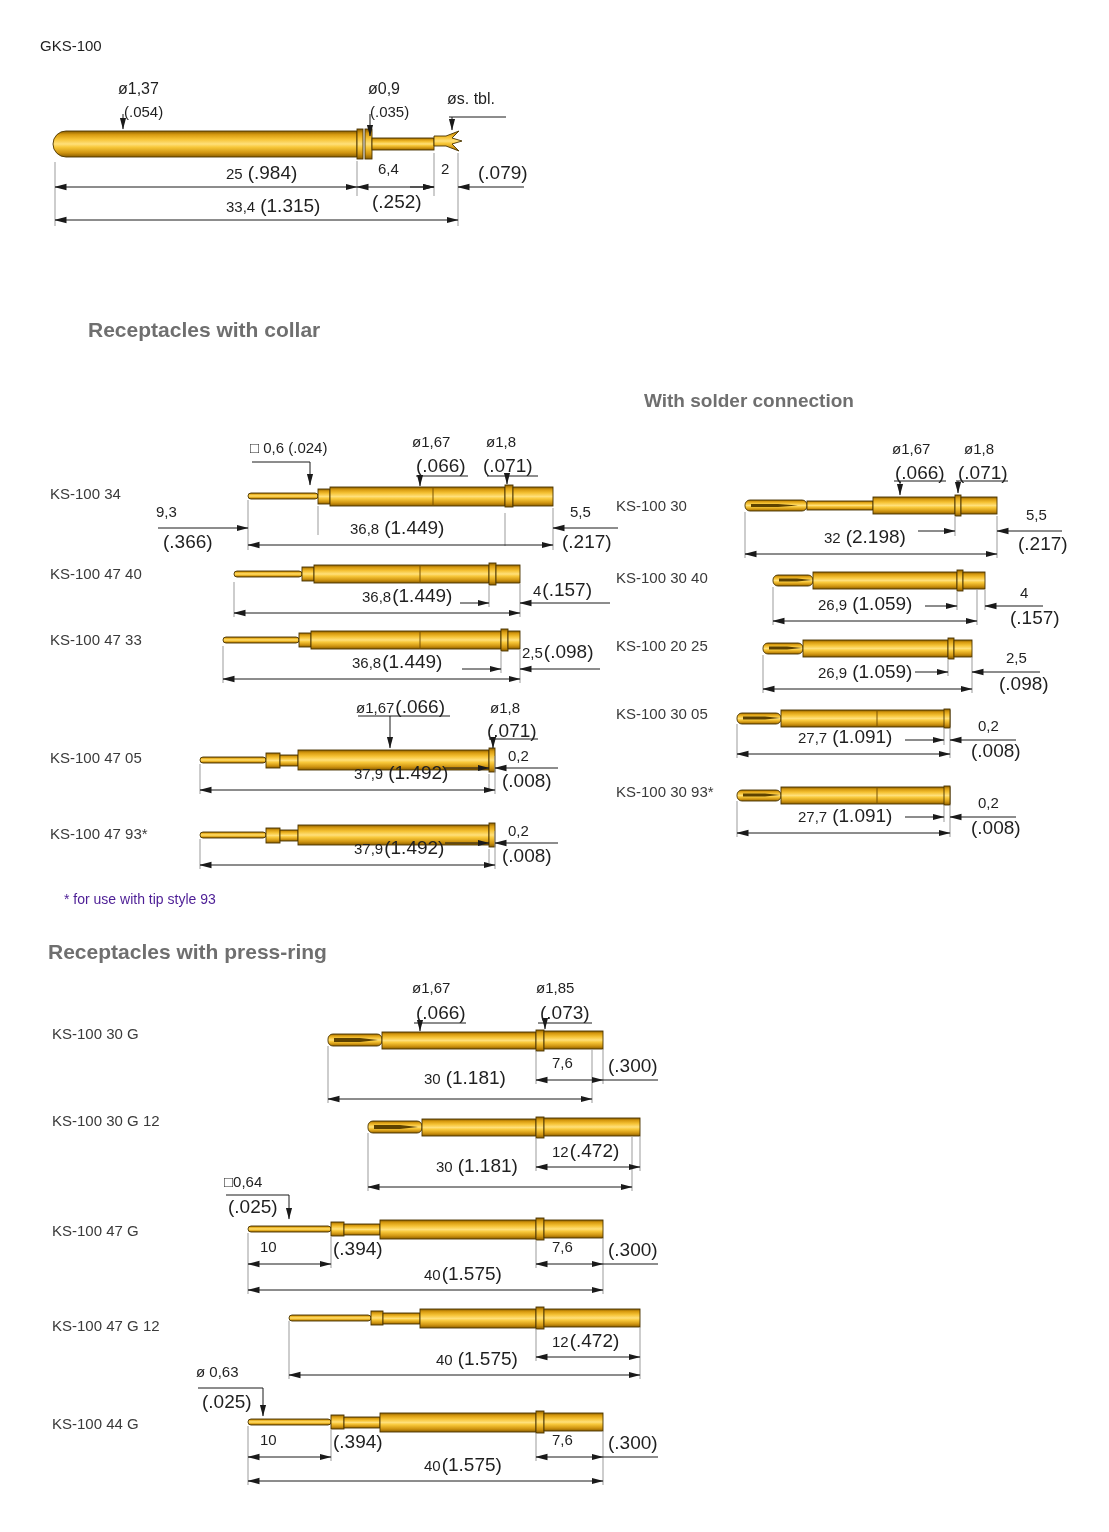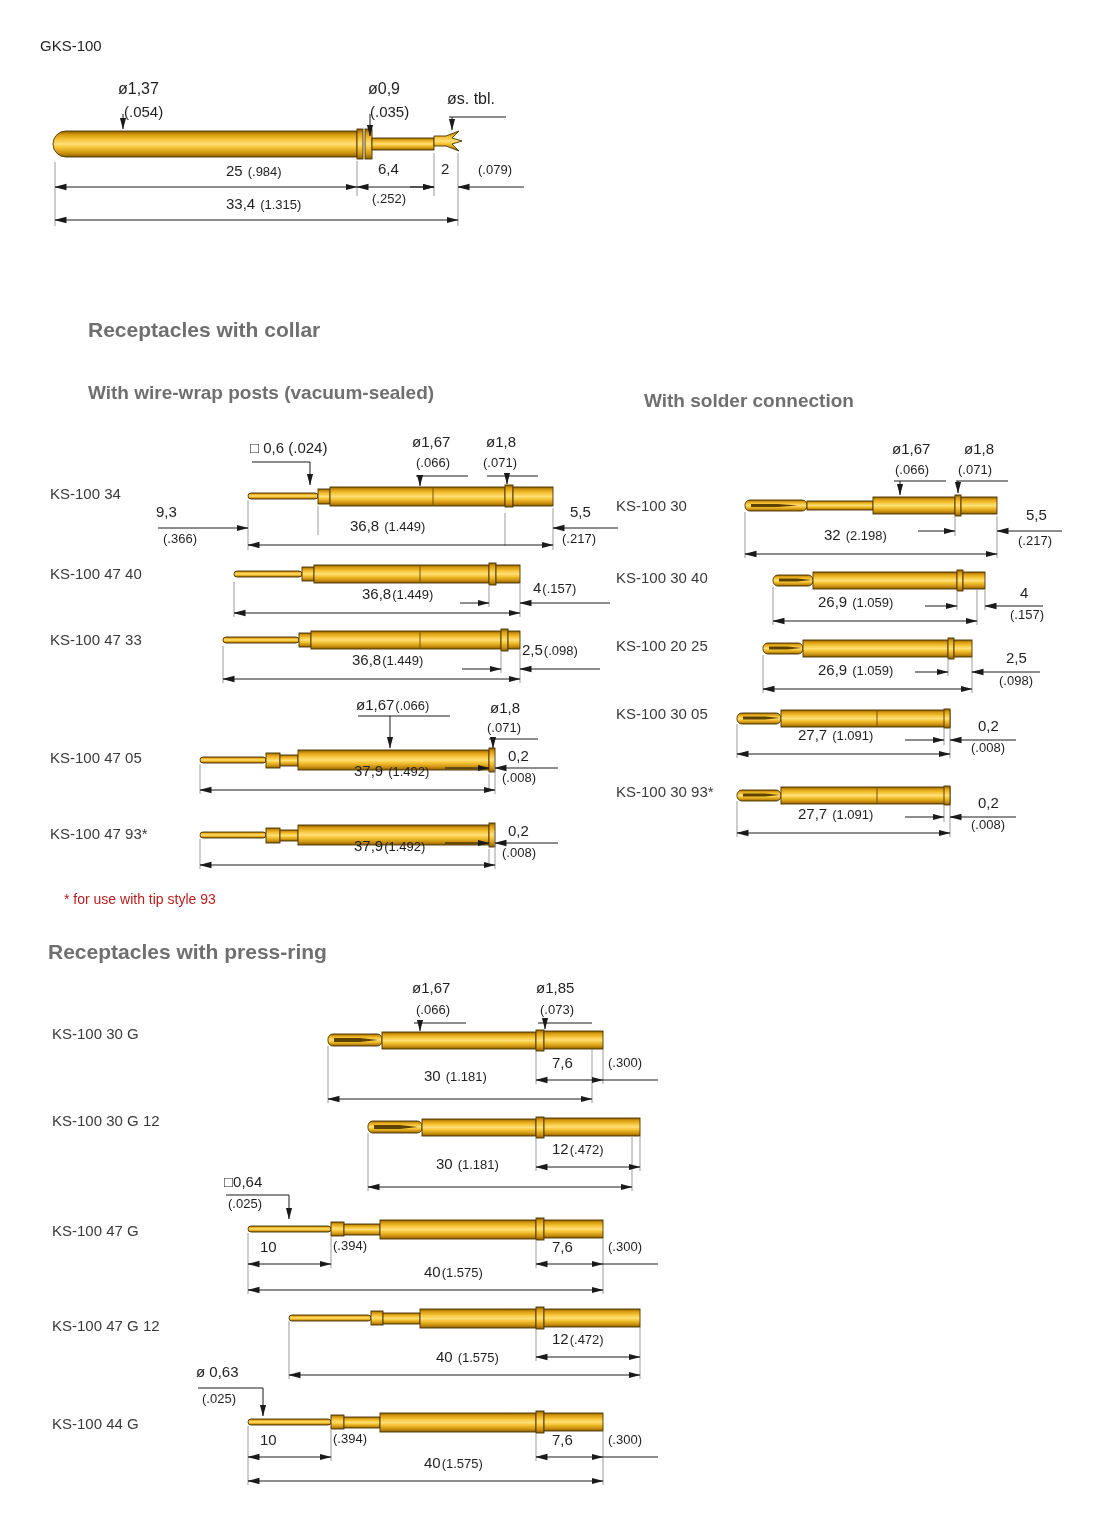"(.984)" .in { font-size: 13px -> 19px }
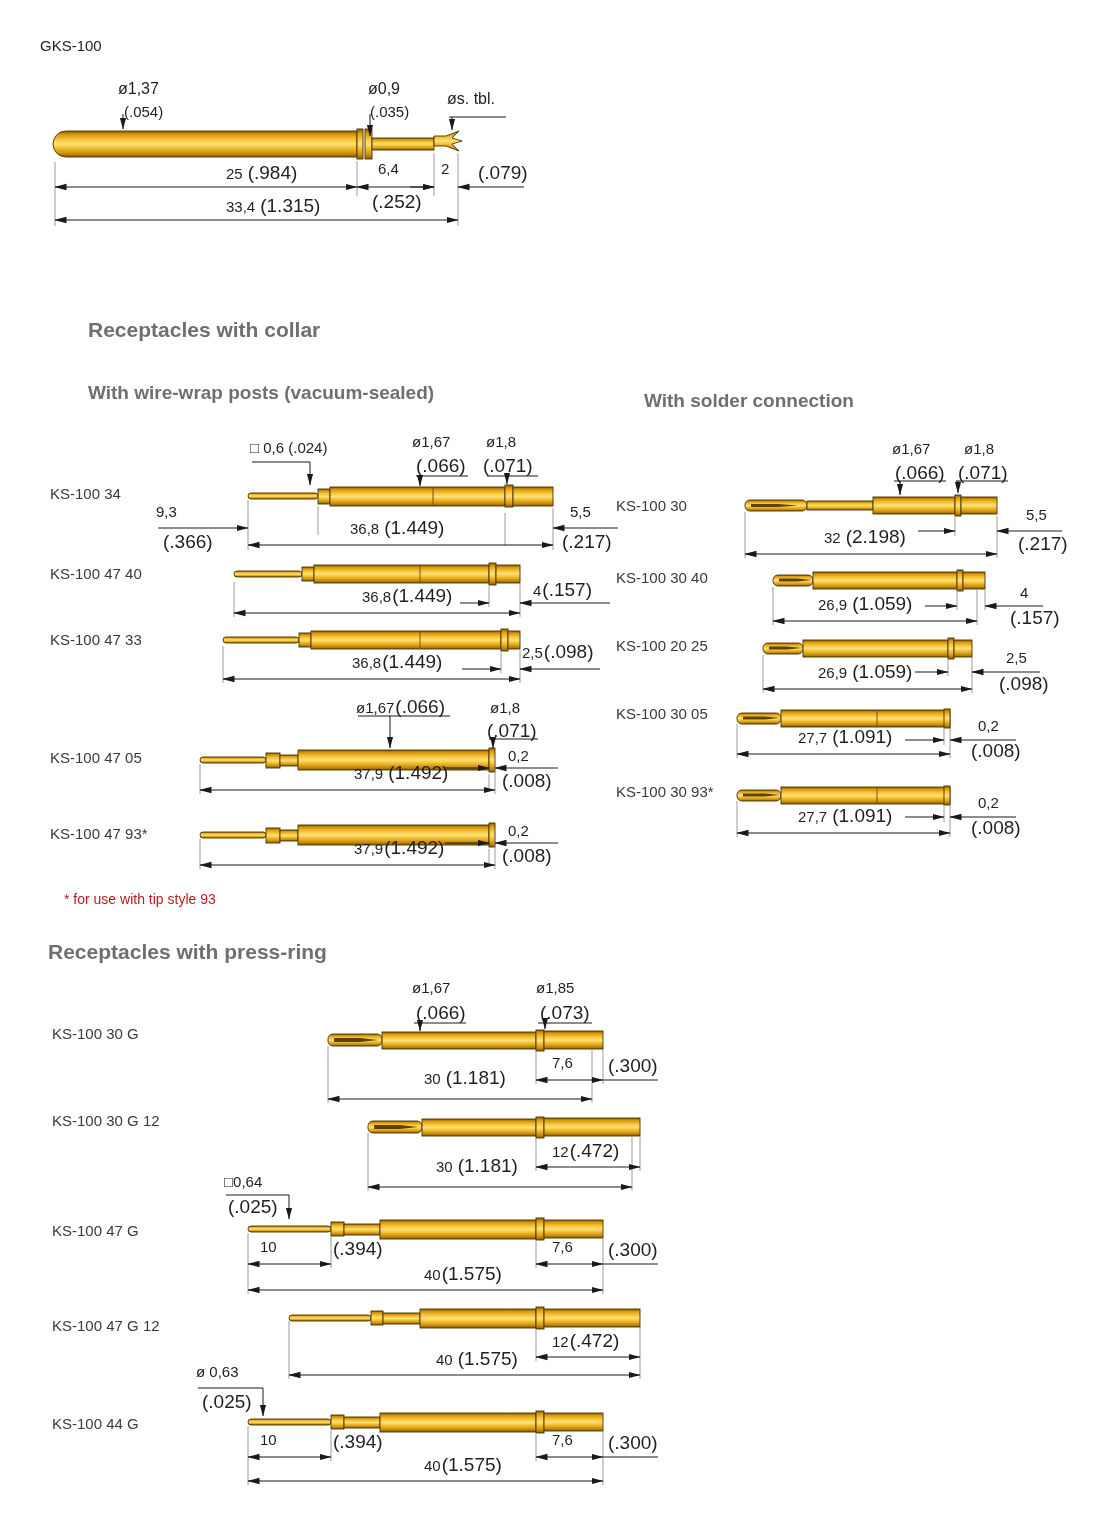"With wire-wrap posts (vacuum-sealed)" div.h2 { html: <div>With wire-wrap posts (vacuum-sealed)</div> -> none }
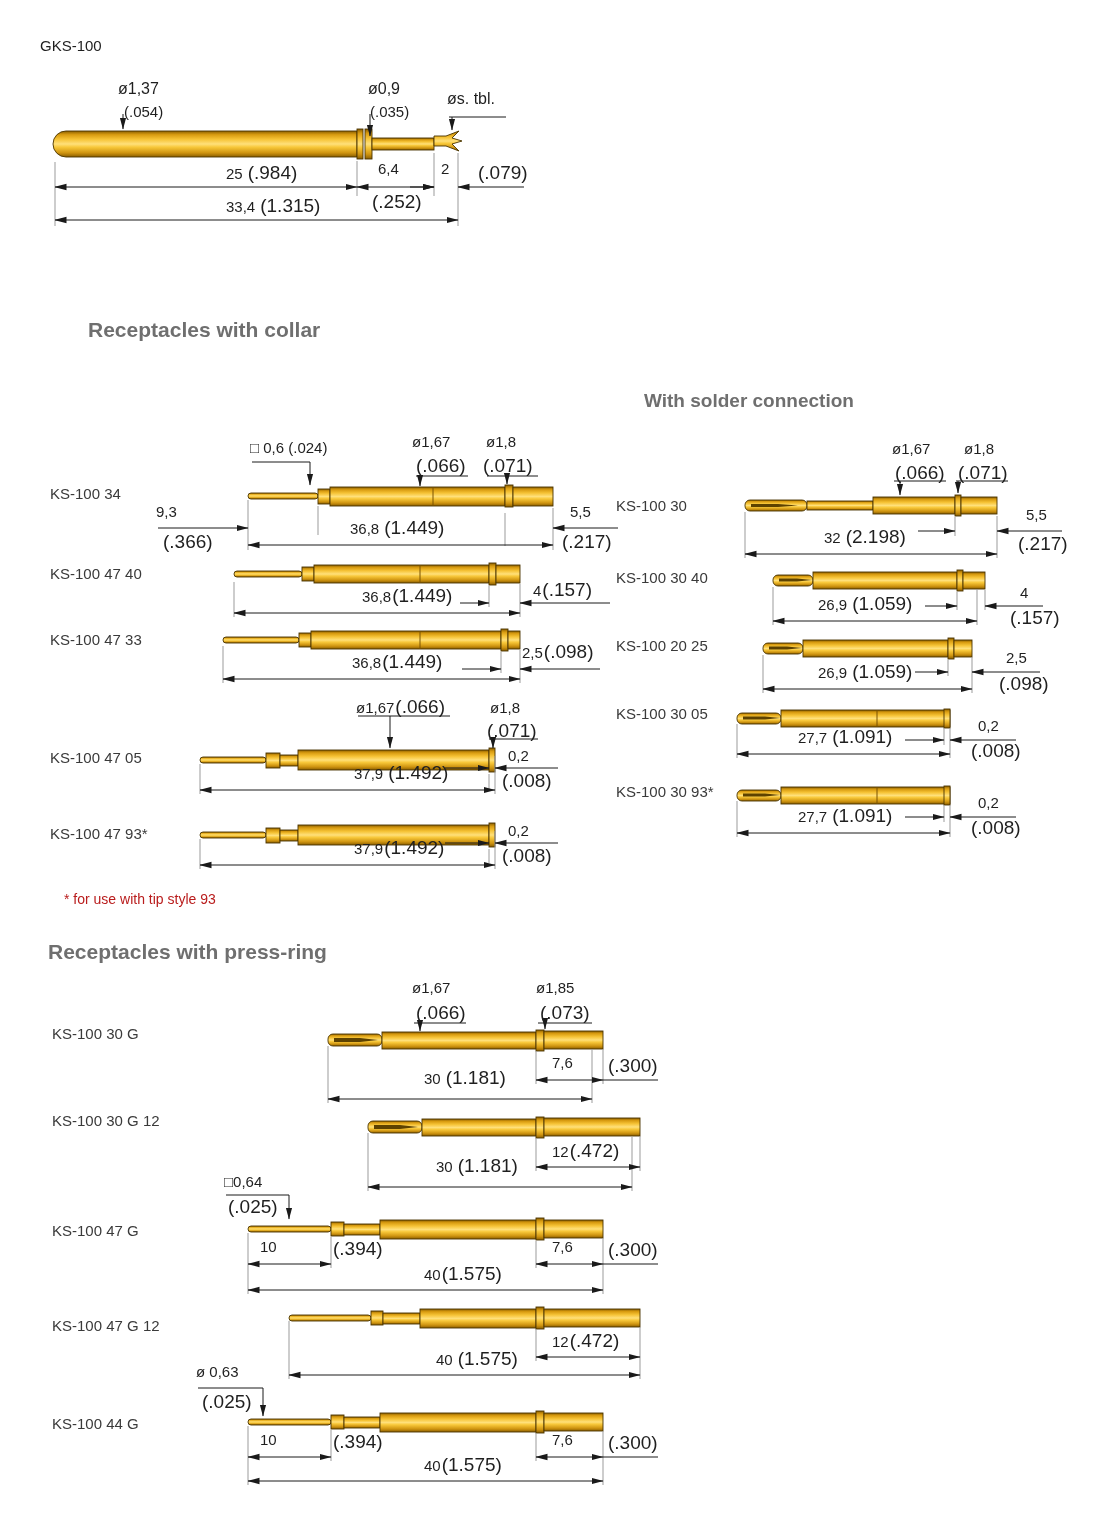"* for use with tip" .fn { color: #b91c1c -> #4c1d95 }
